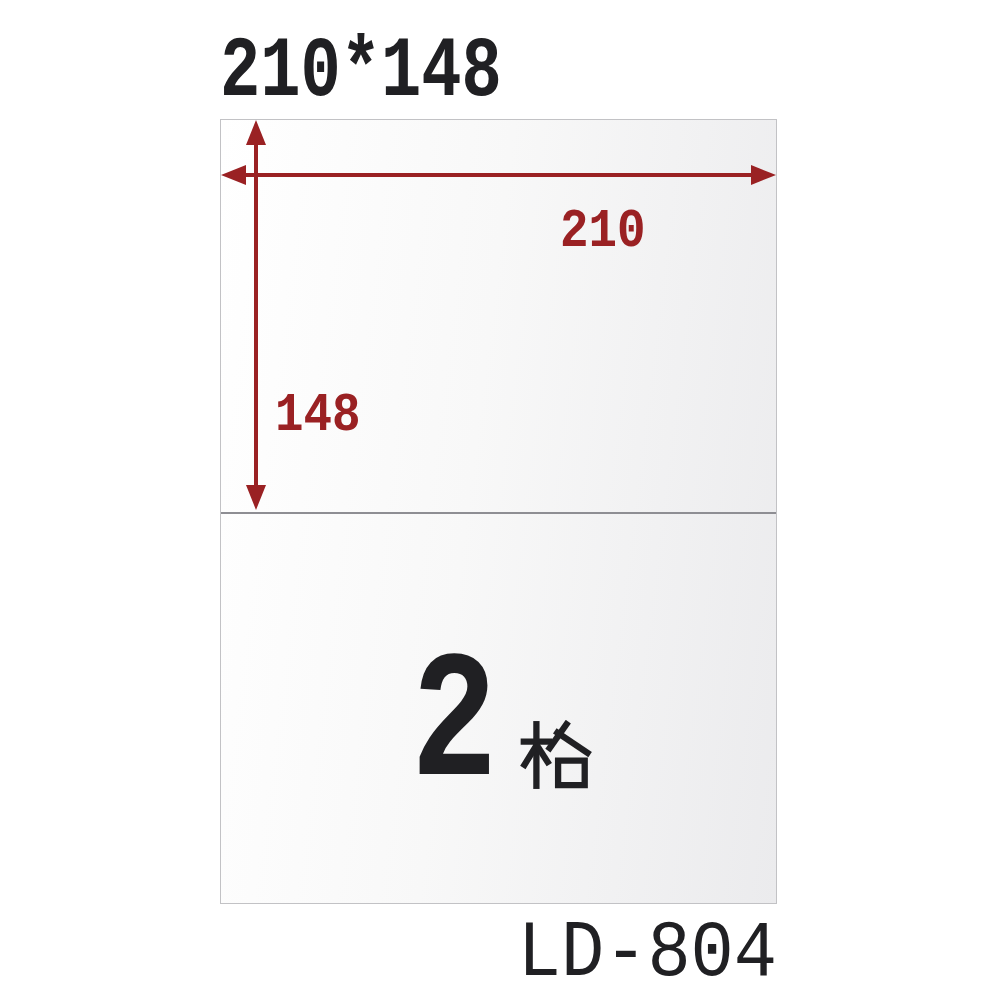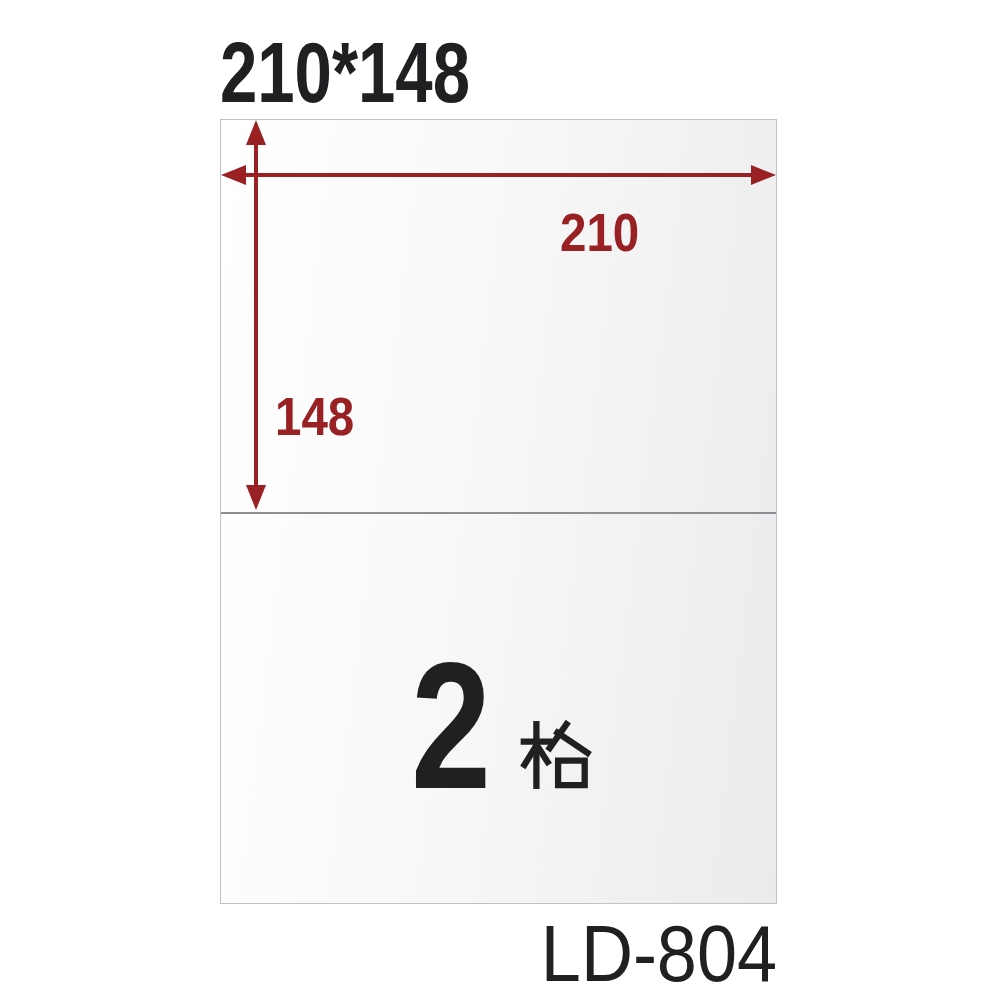"210*148" .canvas { font-family: none -> Liberation Mono, monospace }
